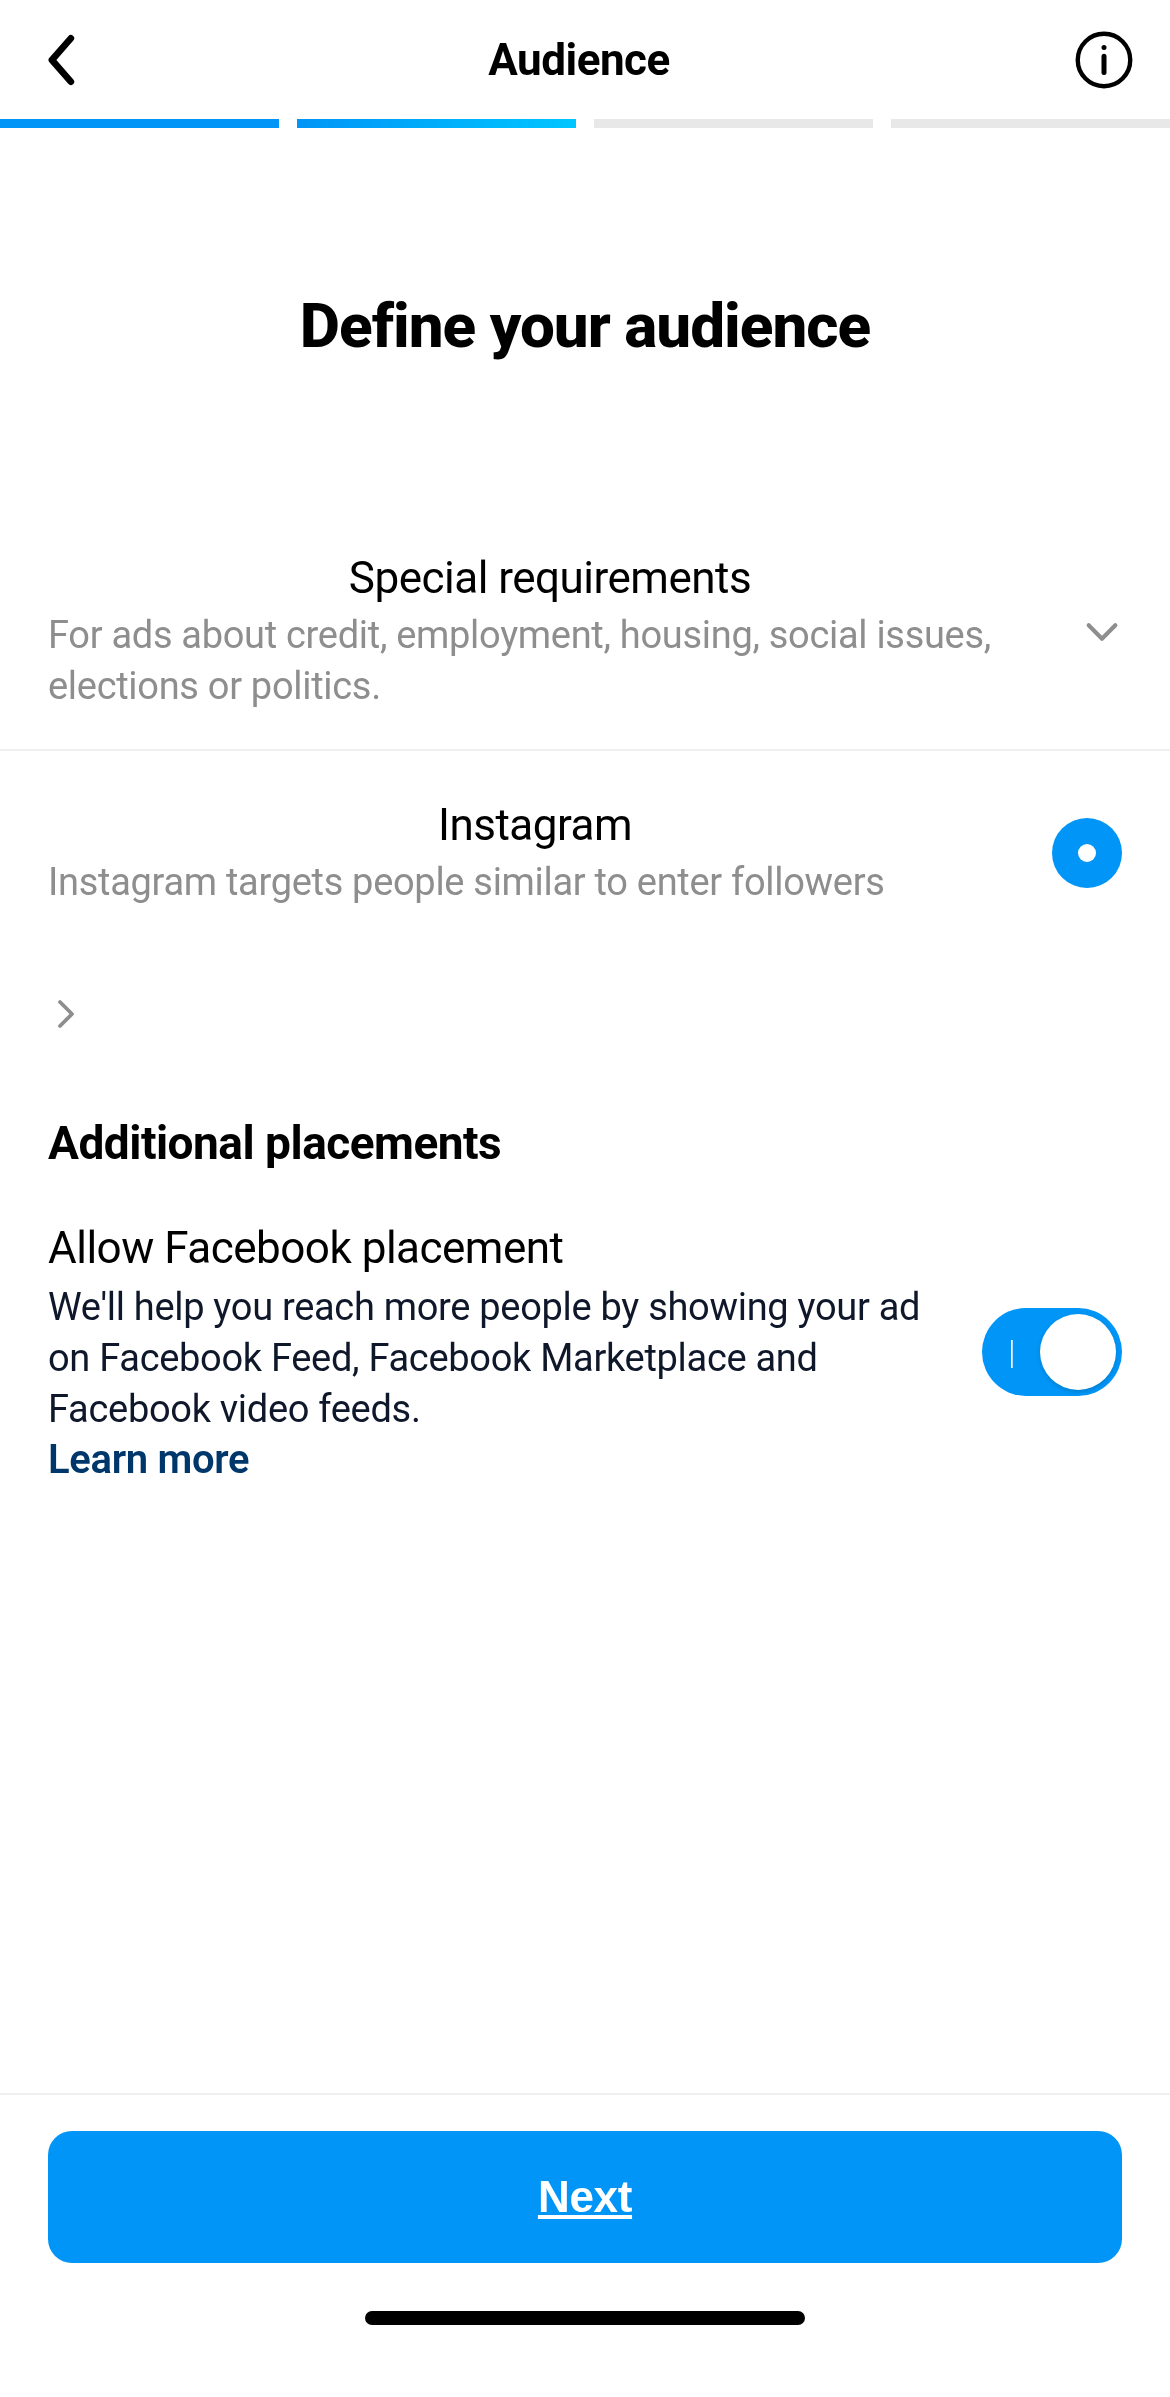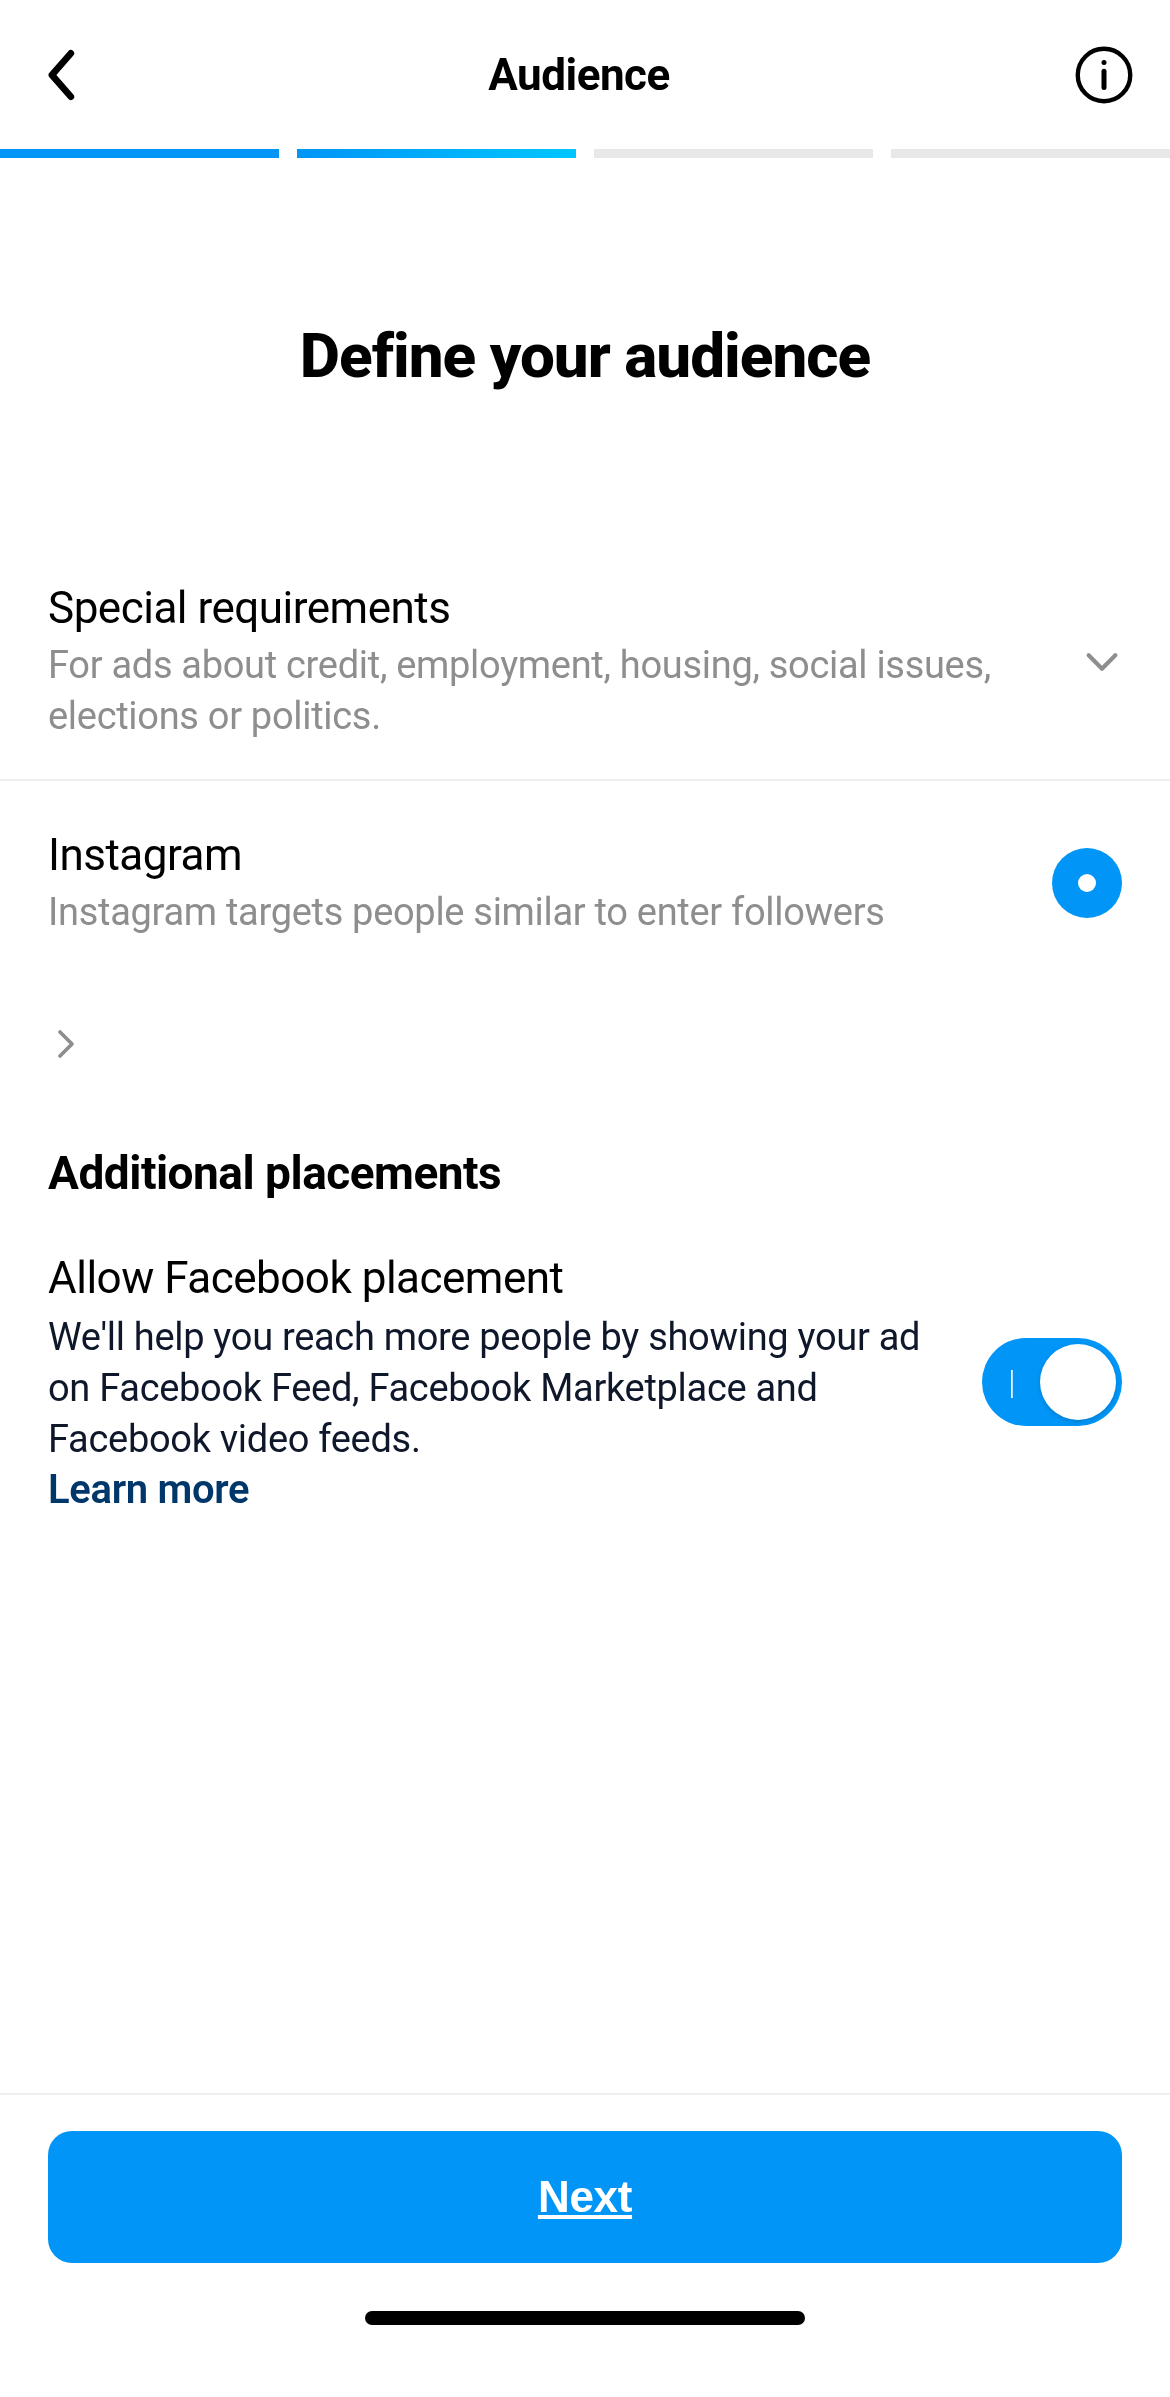"Audience" .header { height: 149px -> 119px }
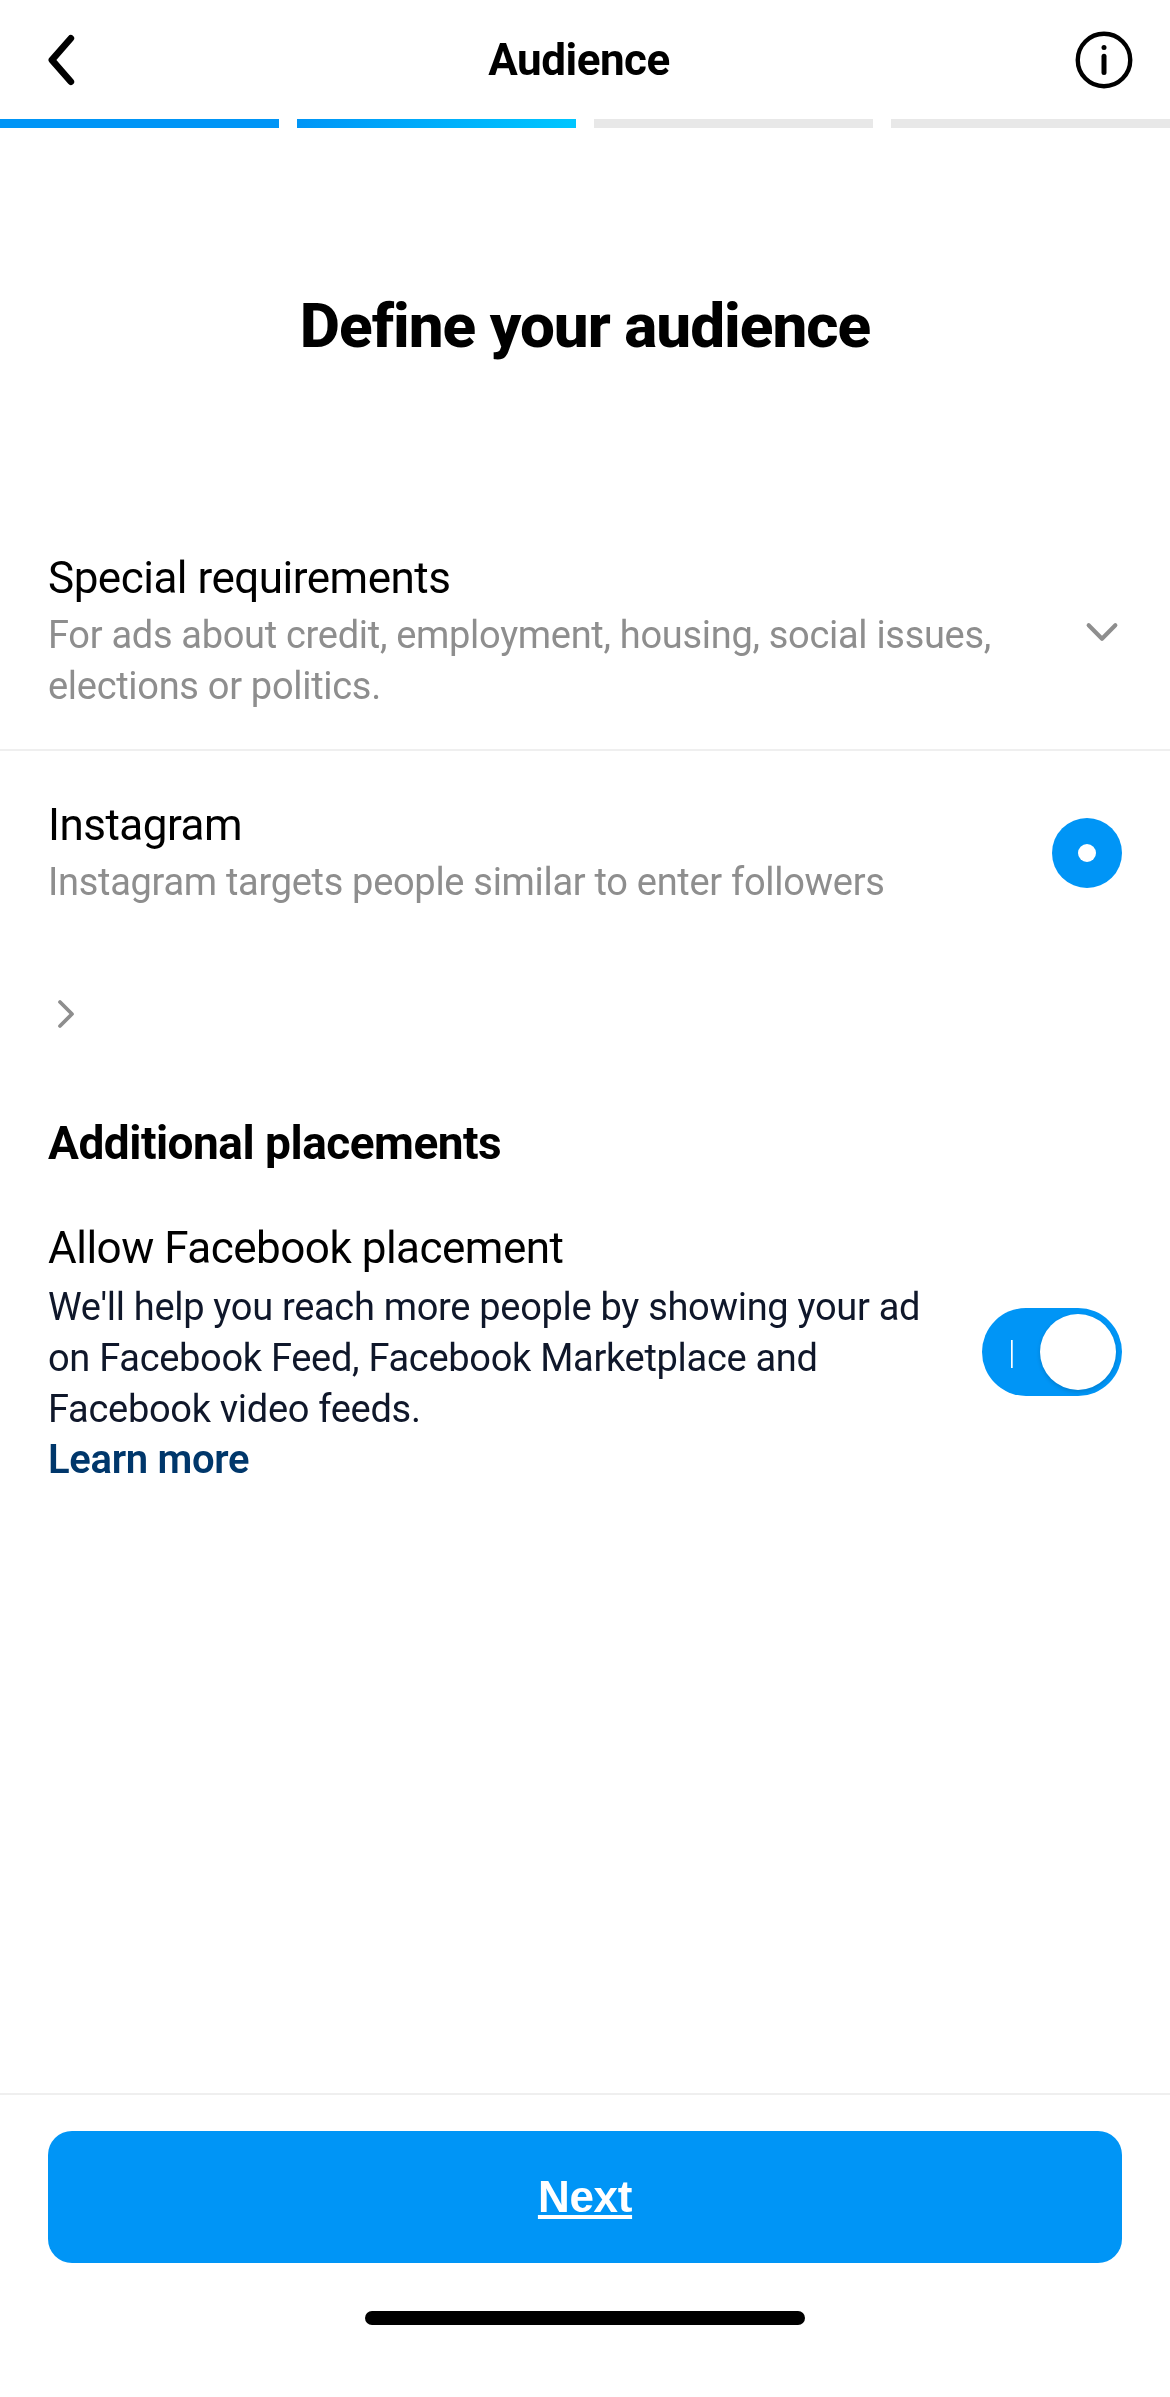"Special requirements" .row-title { text-align: none -> center }
